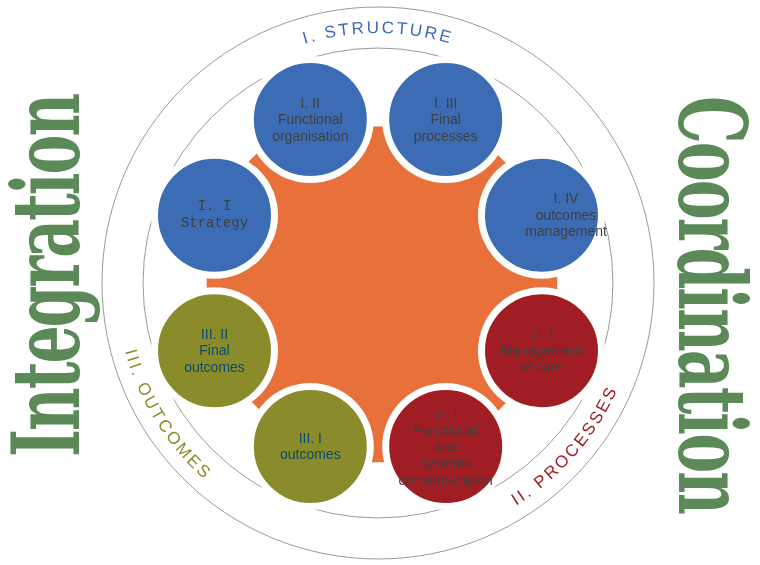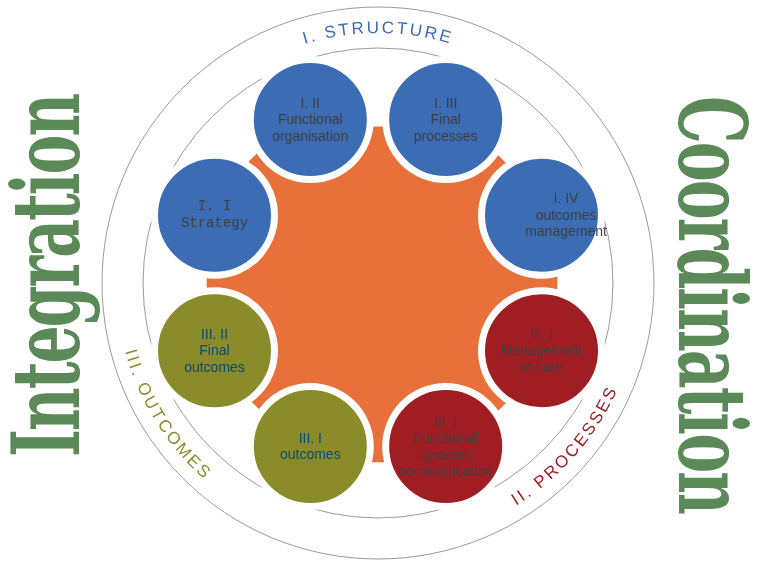"and" span { html: none -> <span>and</span> }
